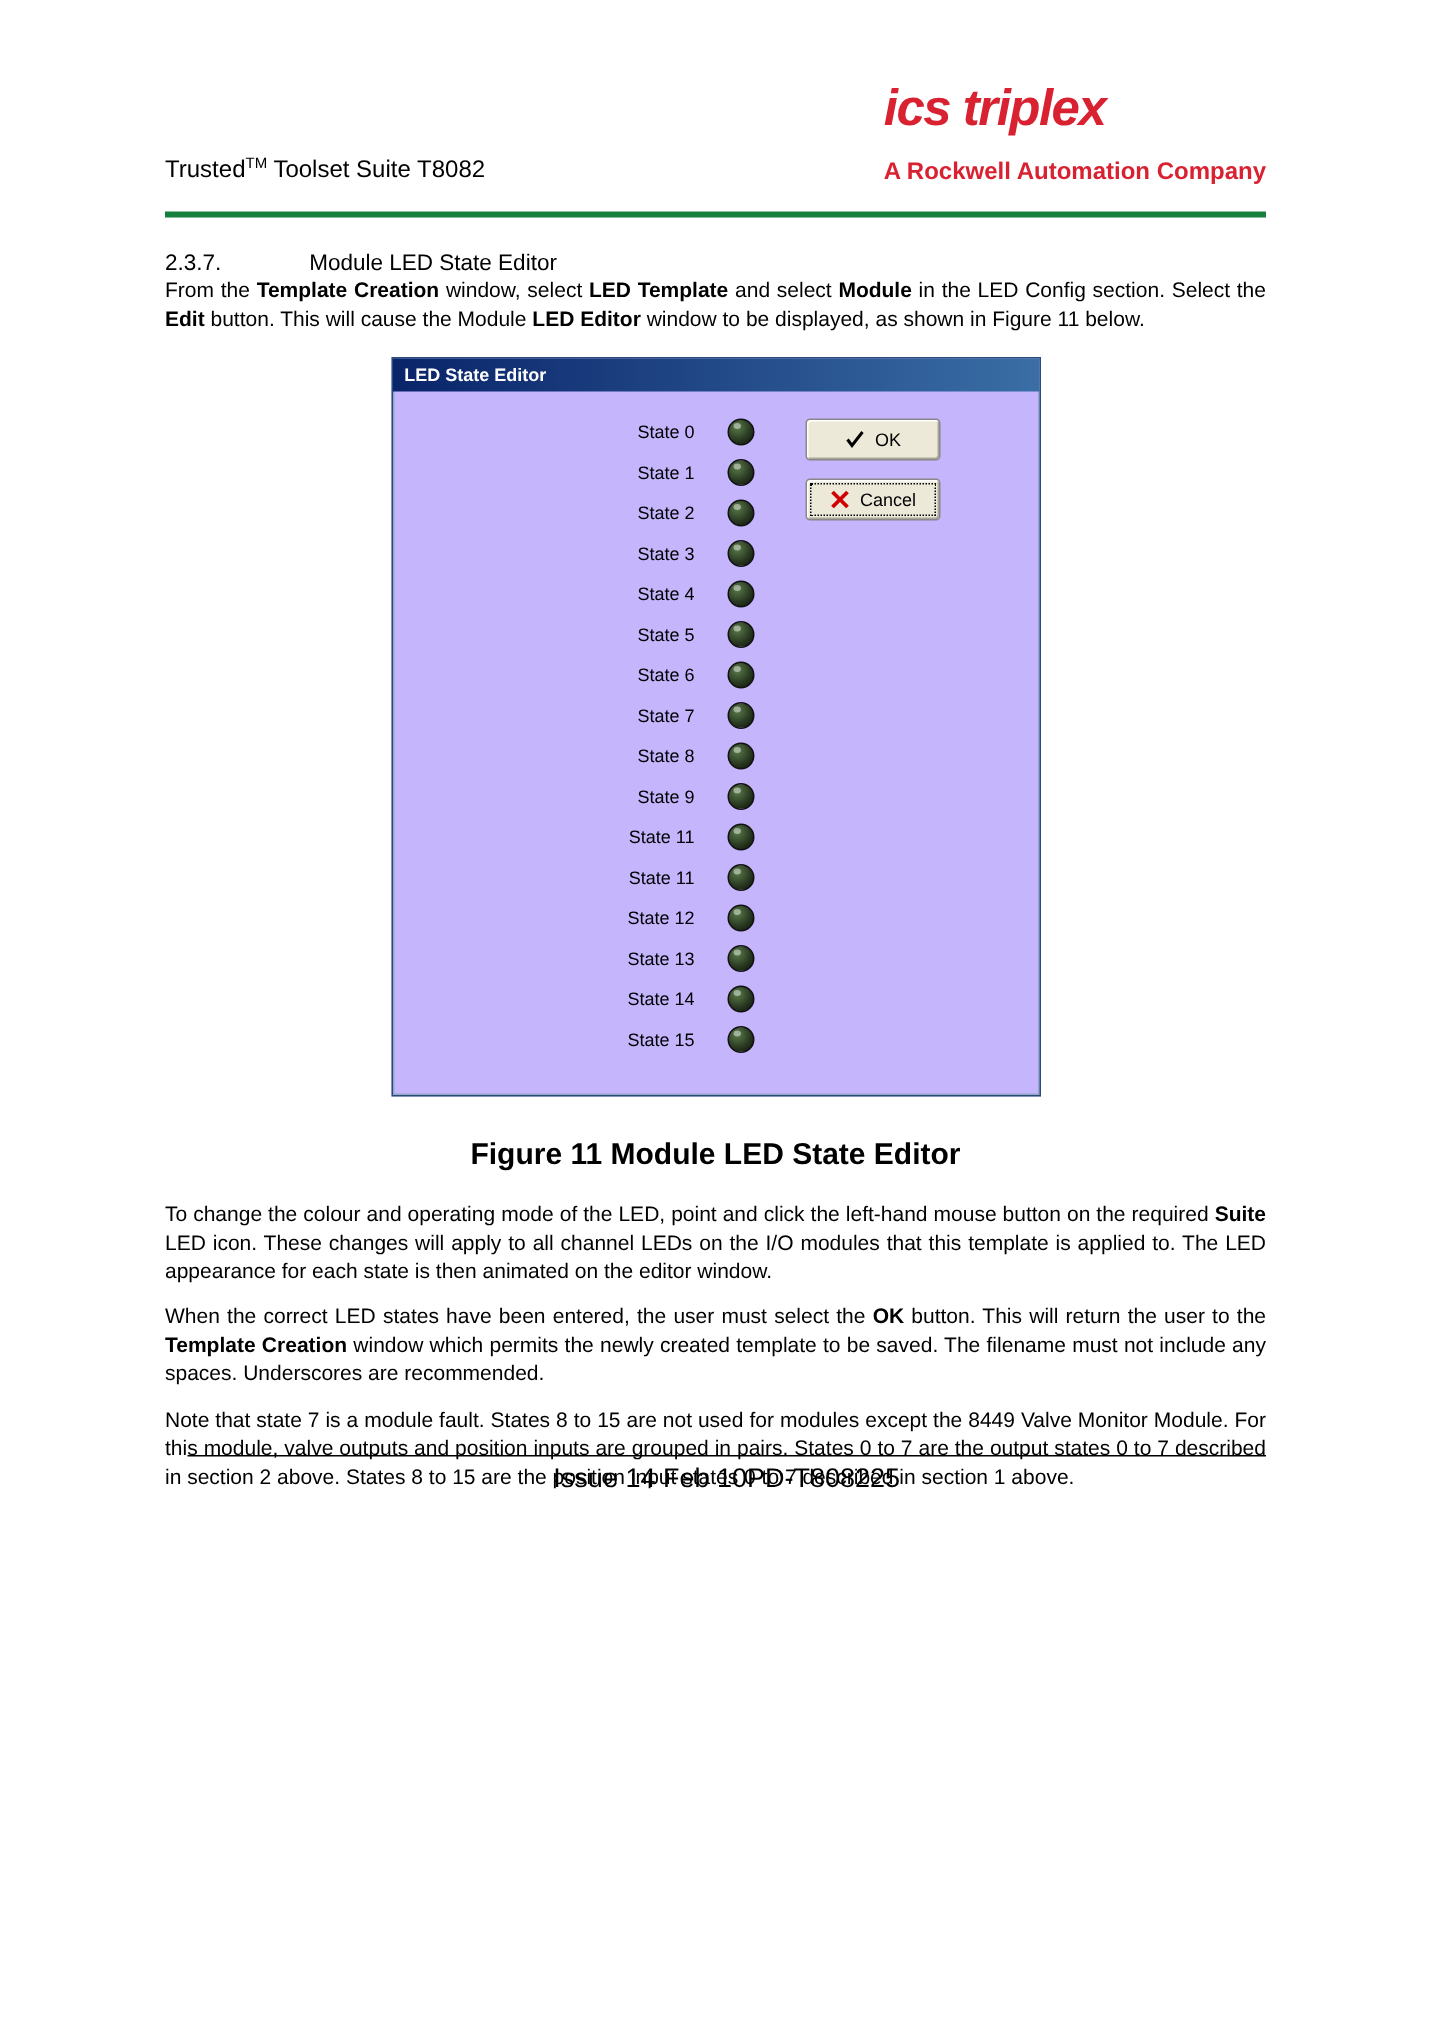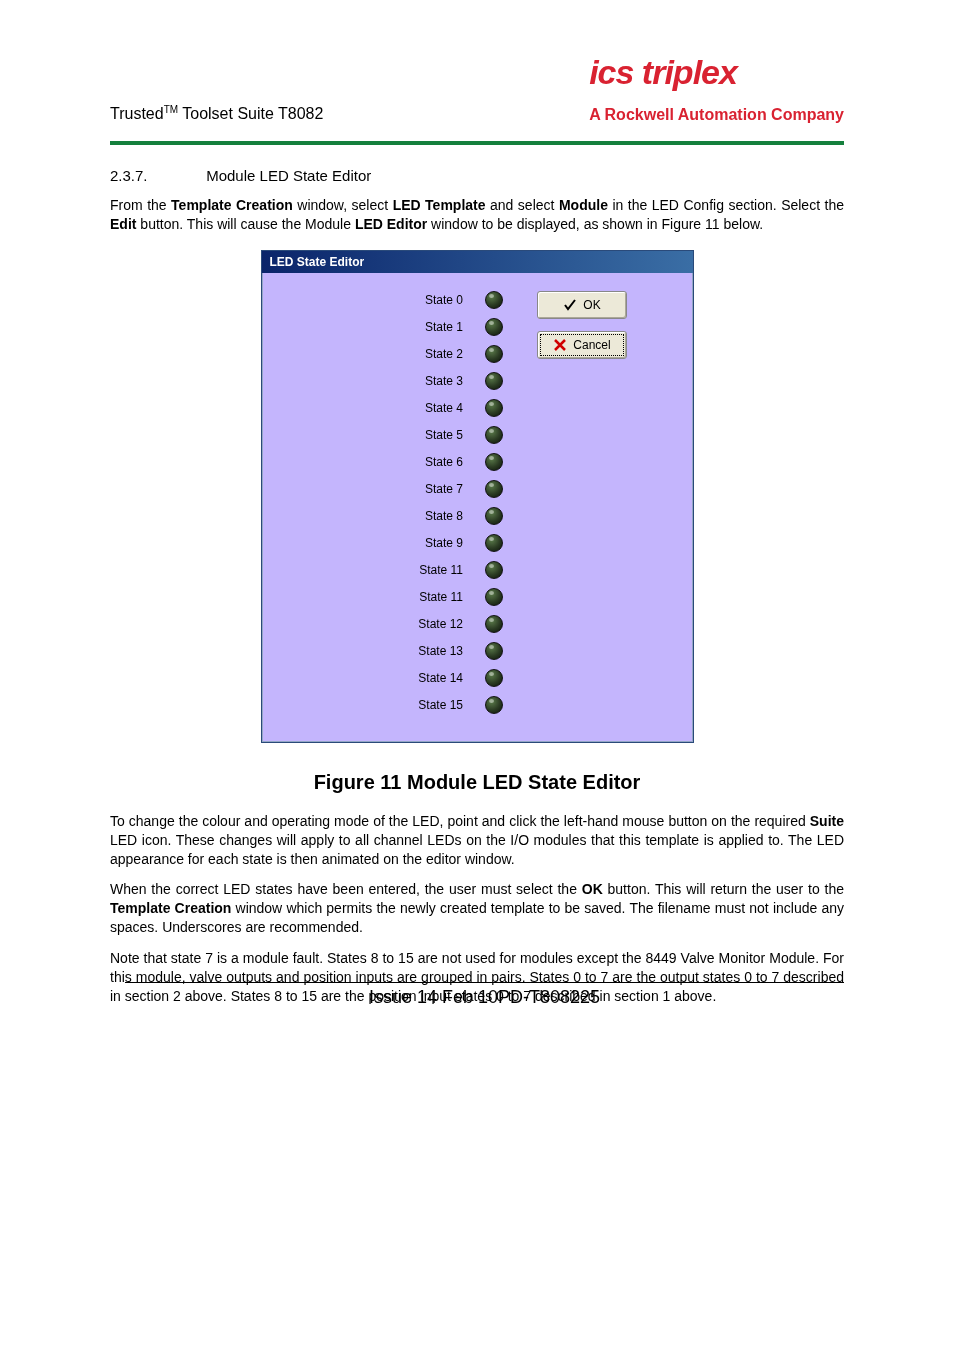"2.3.7. Module LED State Editor" .section-heading { margin-bottom: 12px -> none }
